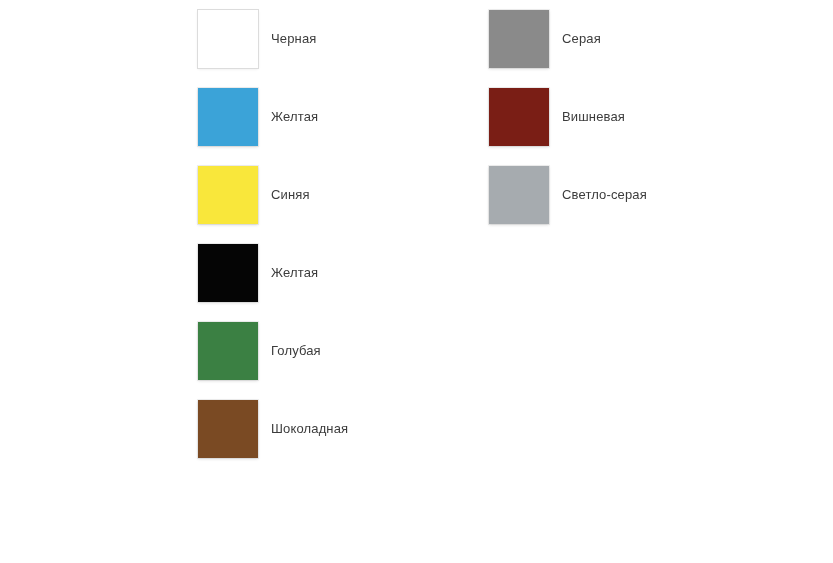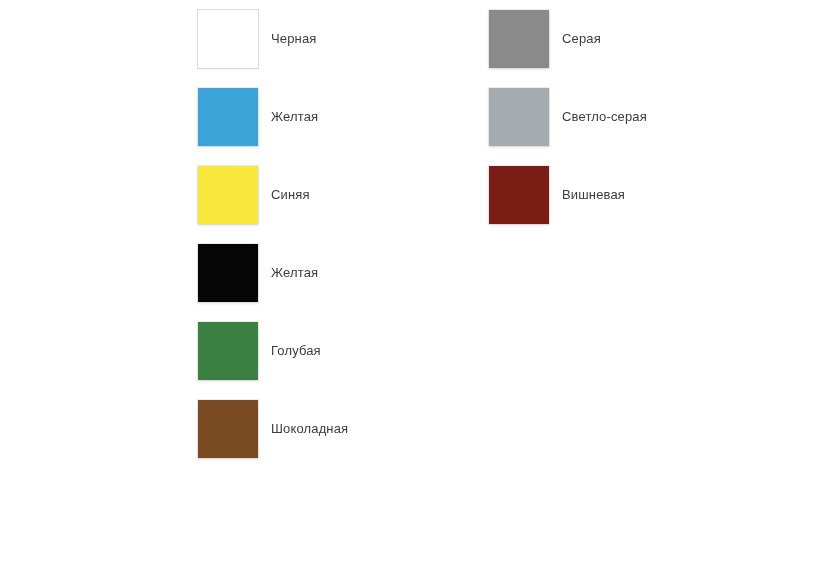"Светло-серая" div.swatch-row { order: before "Вишневая" -> after "Вишневая" }
